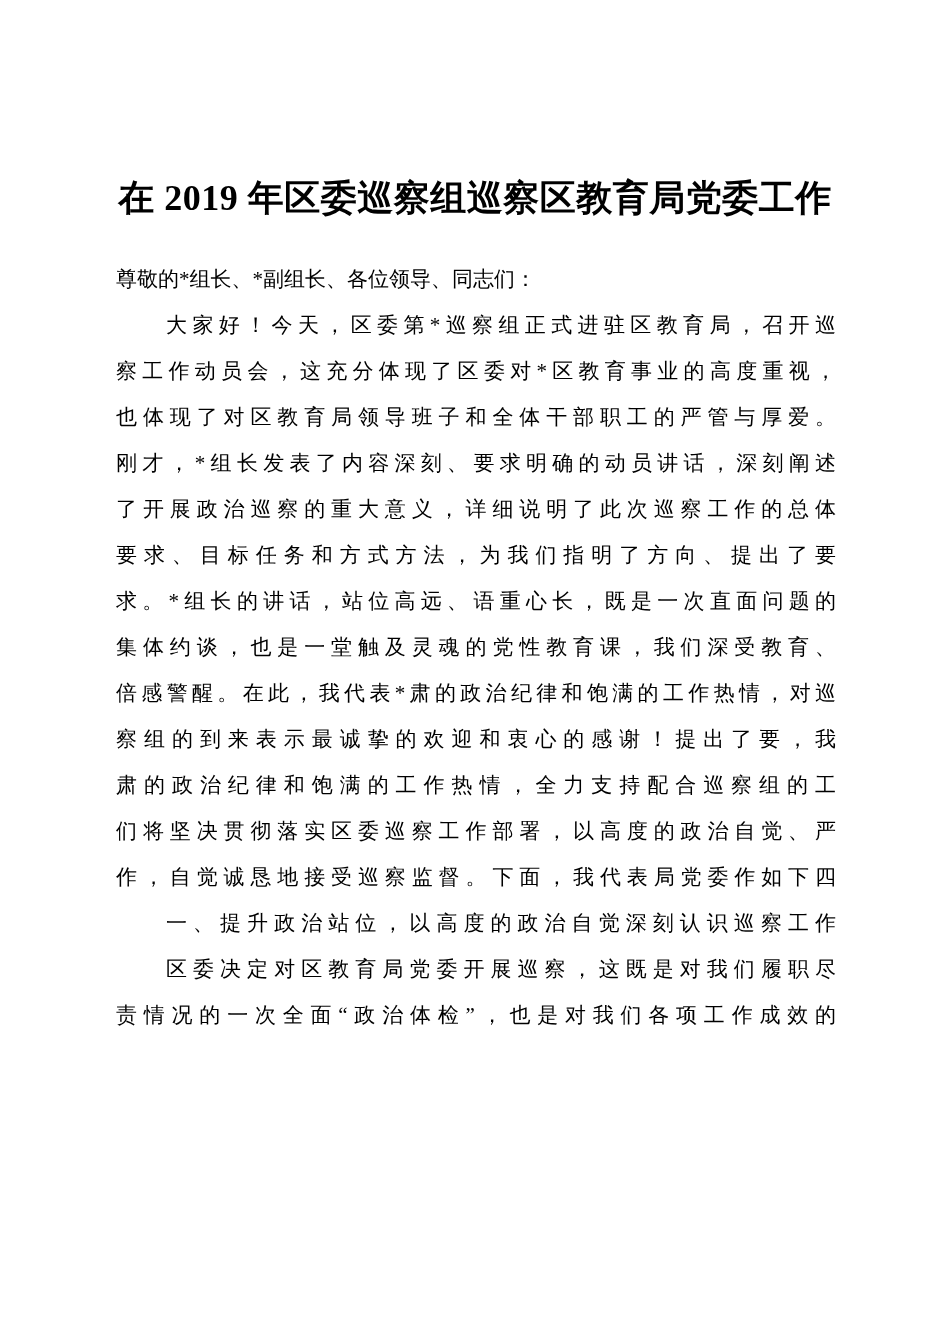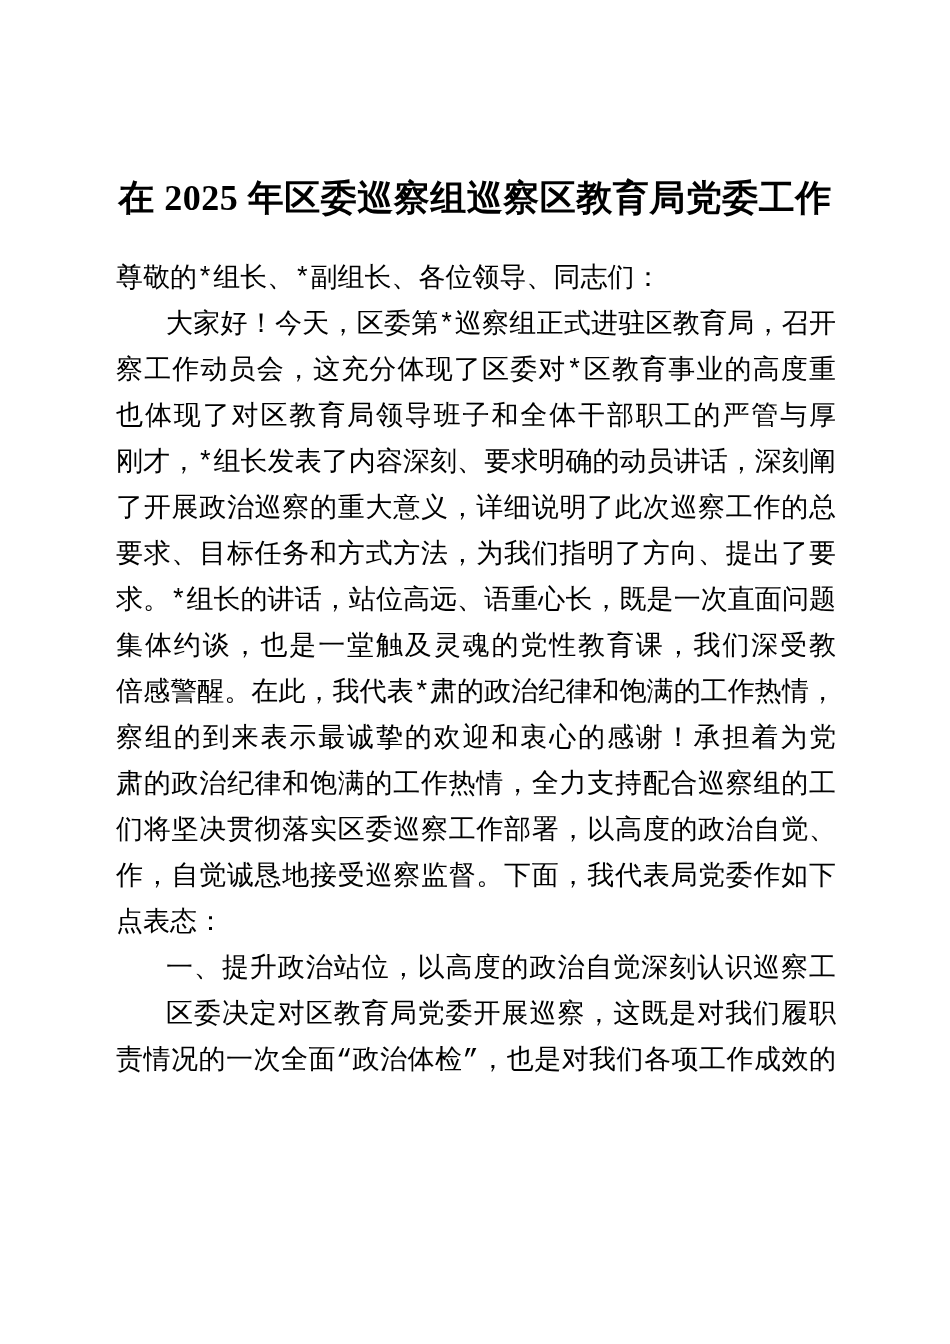"在 2025 年区委巡察组巡察区教育局党委工作" div.title-line { text: 2025 -> 2019 }
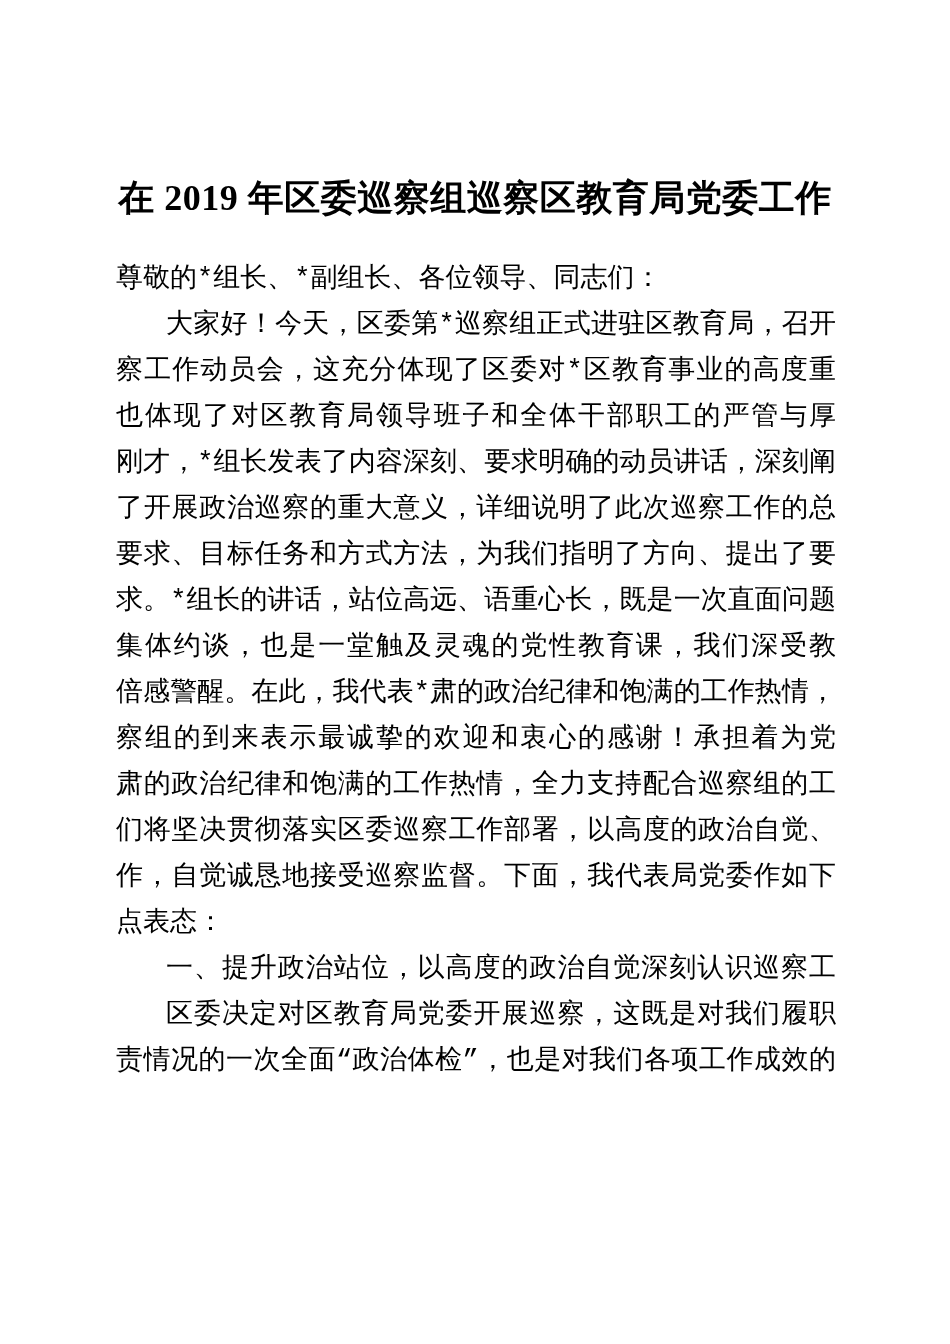"尊敬的*组长、*副组长、各位领导、同志们：" .body-block { font-family: Liberation Mono, monospace -> Liberation Serif, serif; font-size: 27px -> 21px }
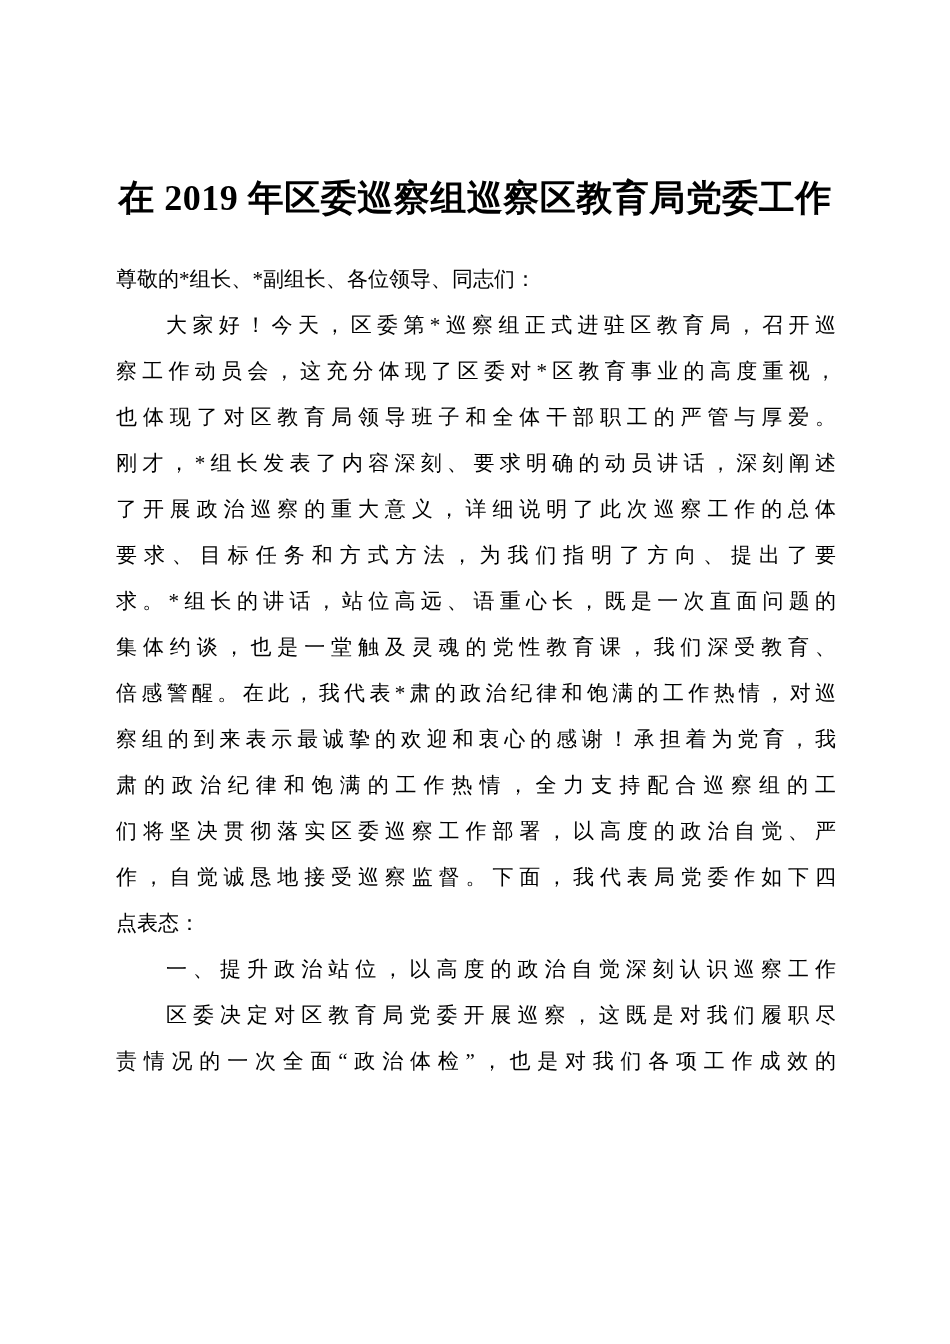"察组的到来表示最诚挚的欢迎和衷心的感谢！承担着为党育，我" div.line { text: 承担着为党育 -> 提出了要 }
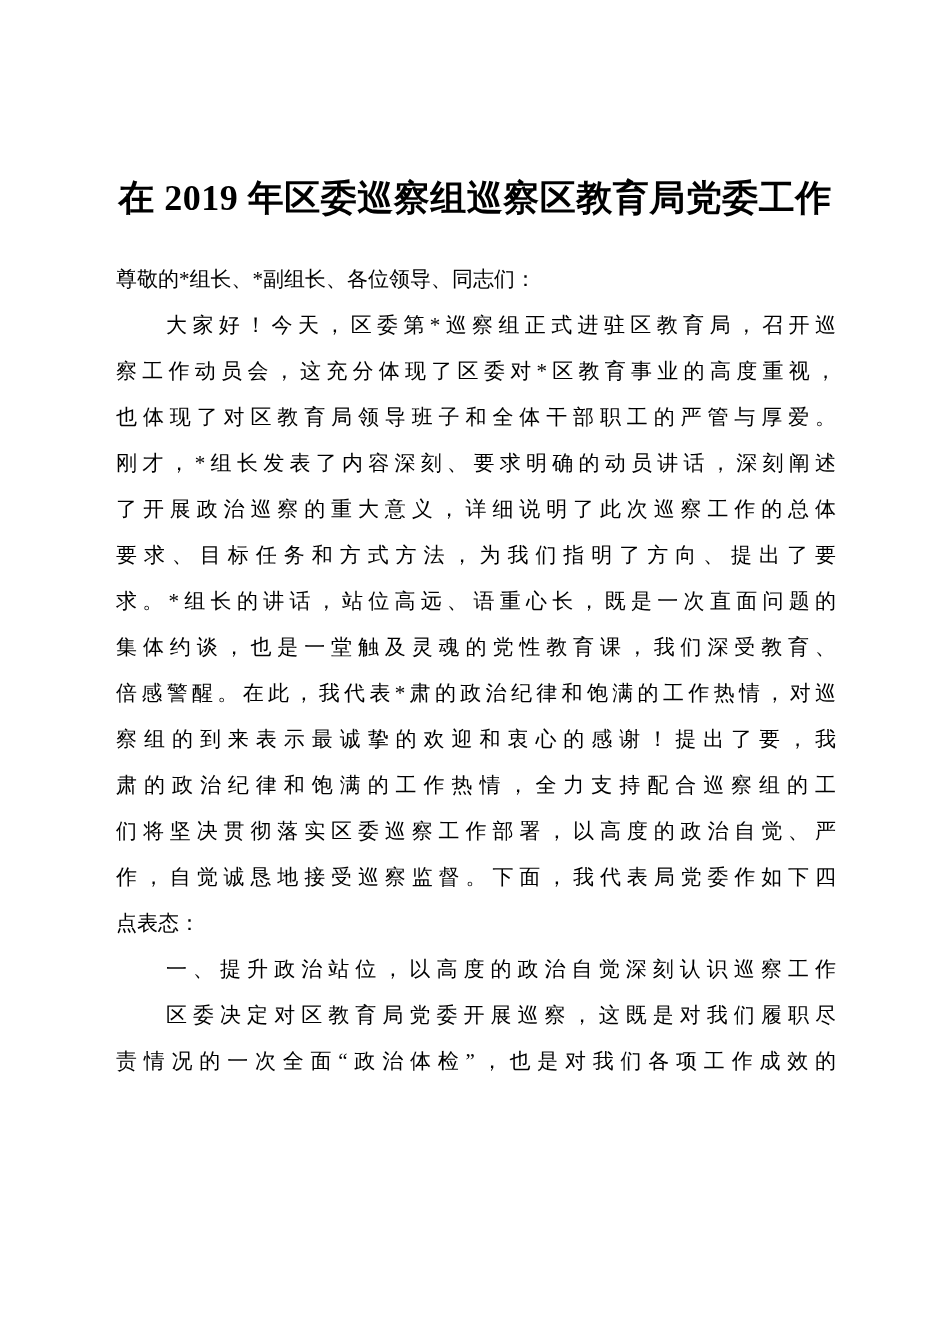"点表态：" div.line { html: <div>点表态：</div> -> none }
